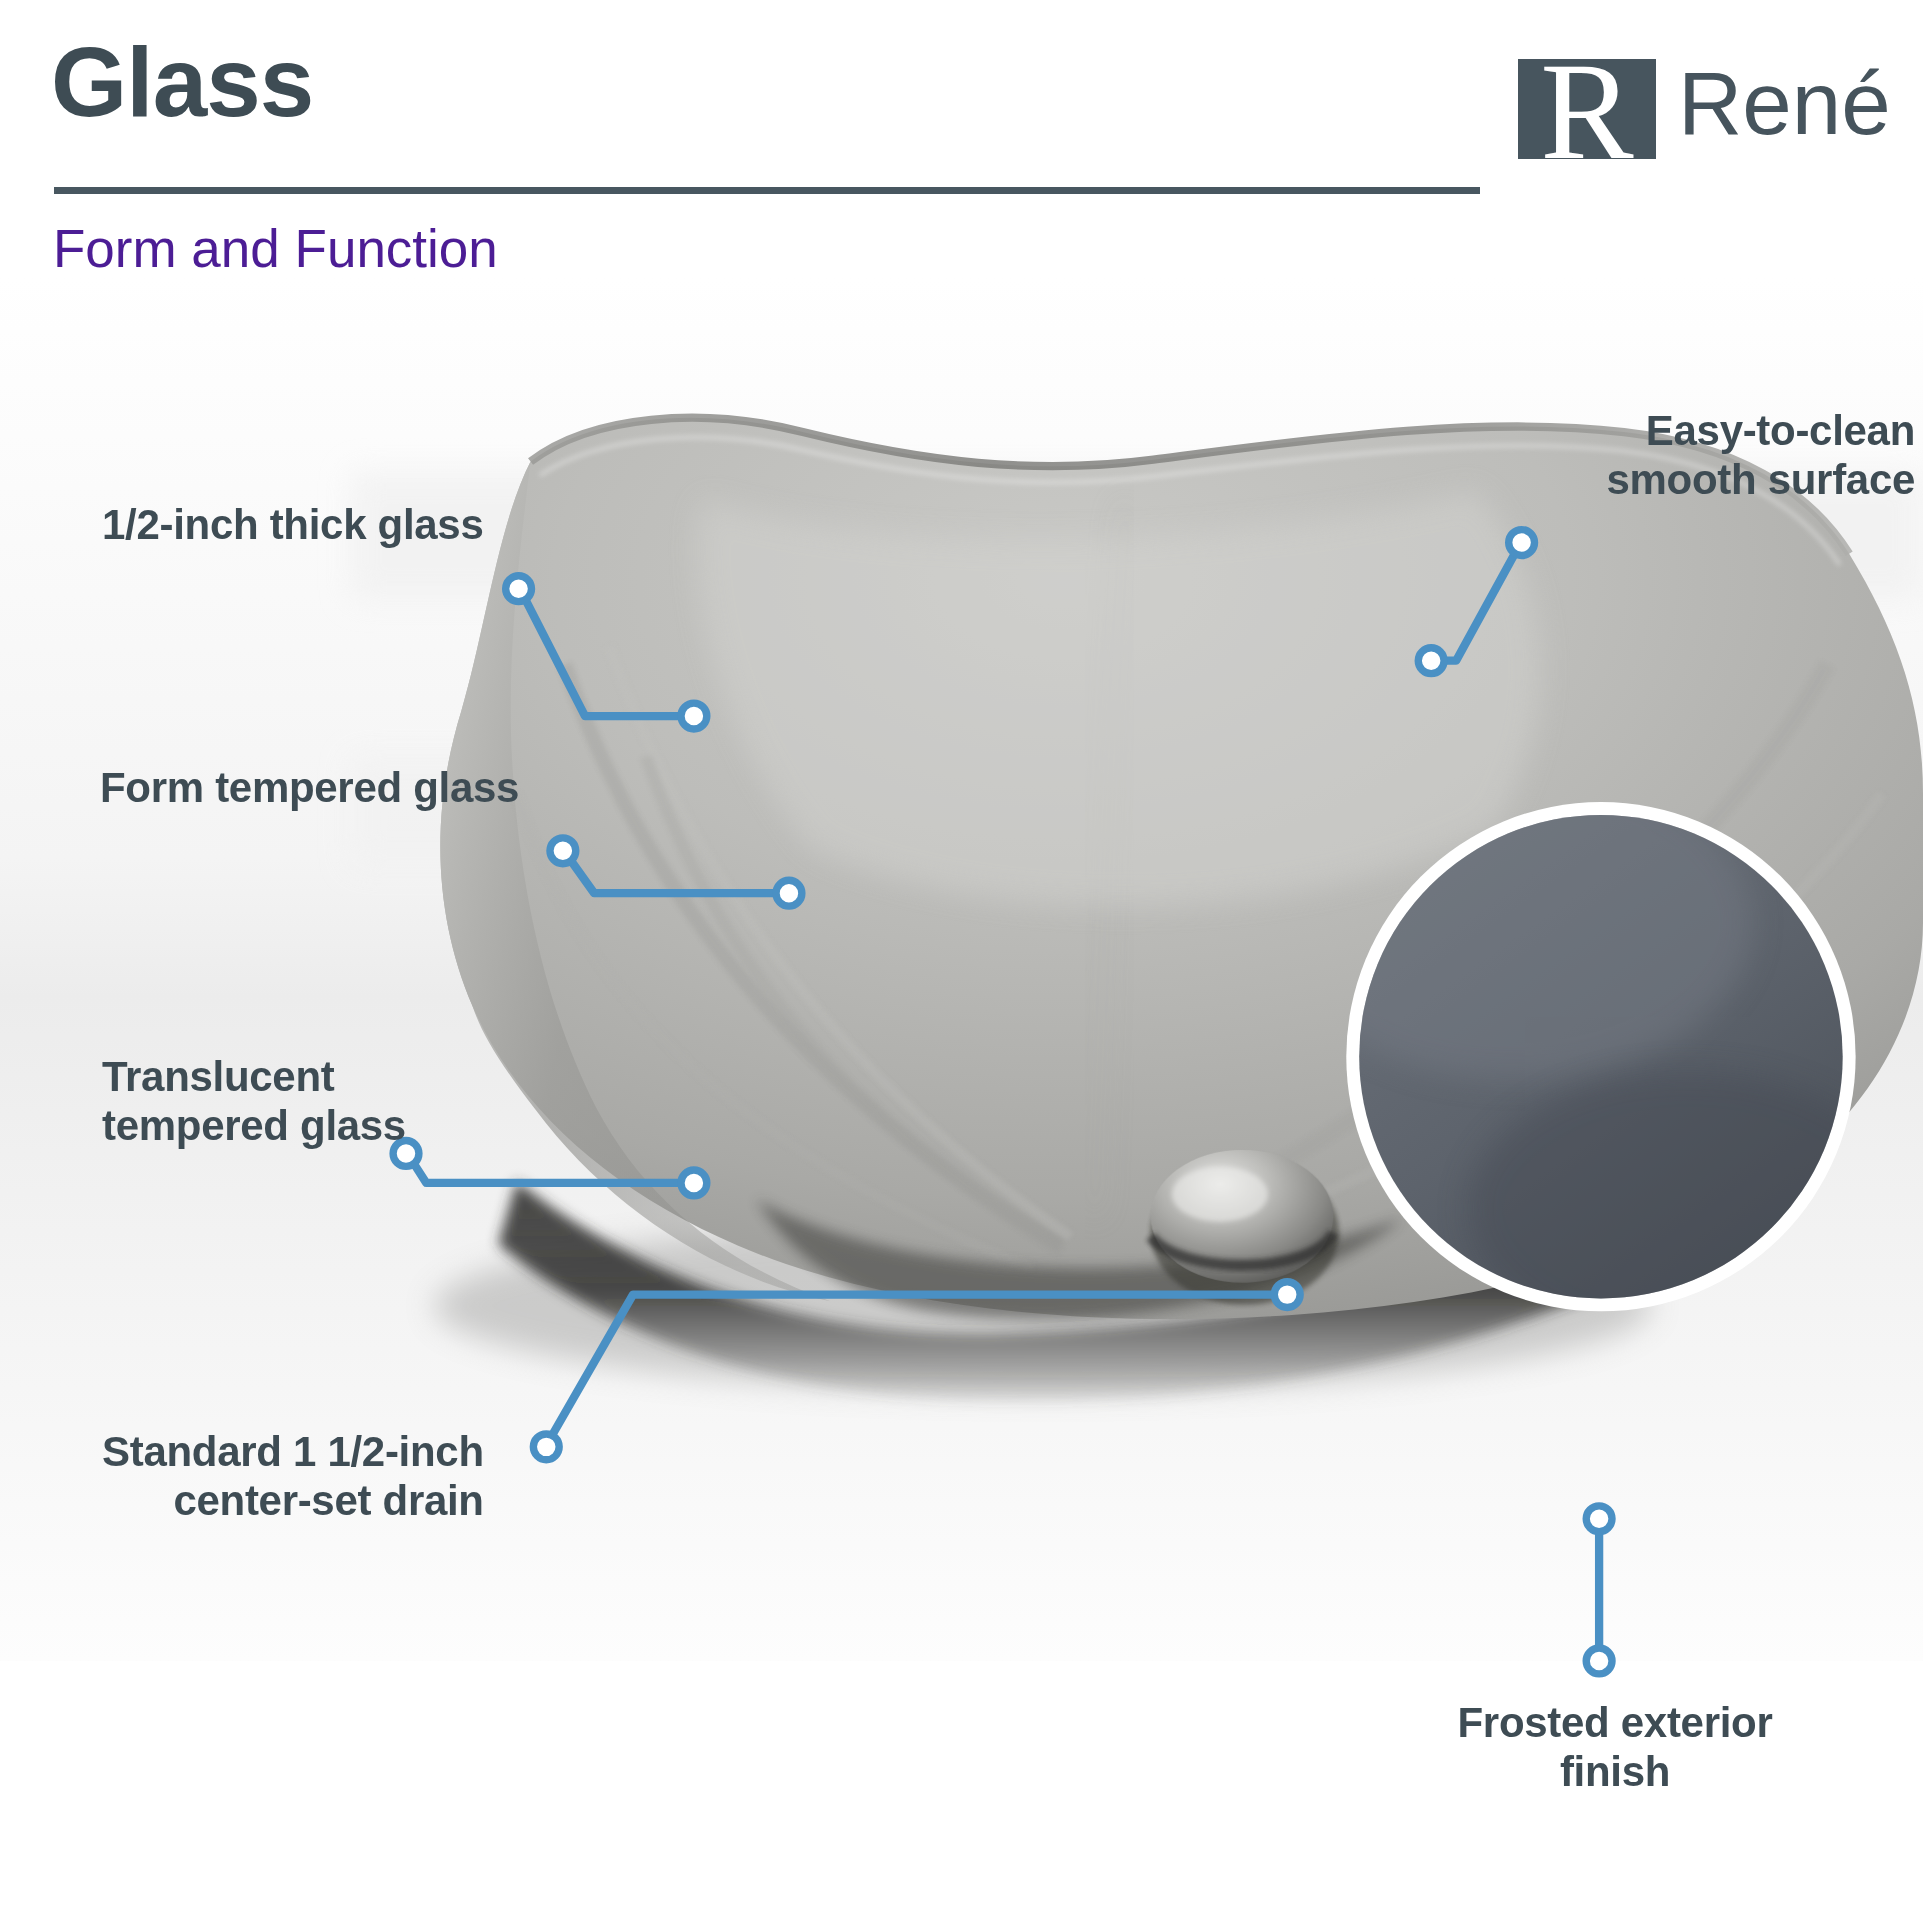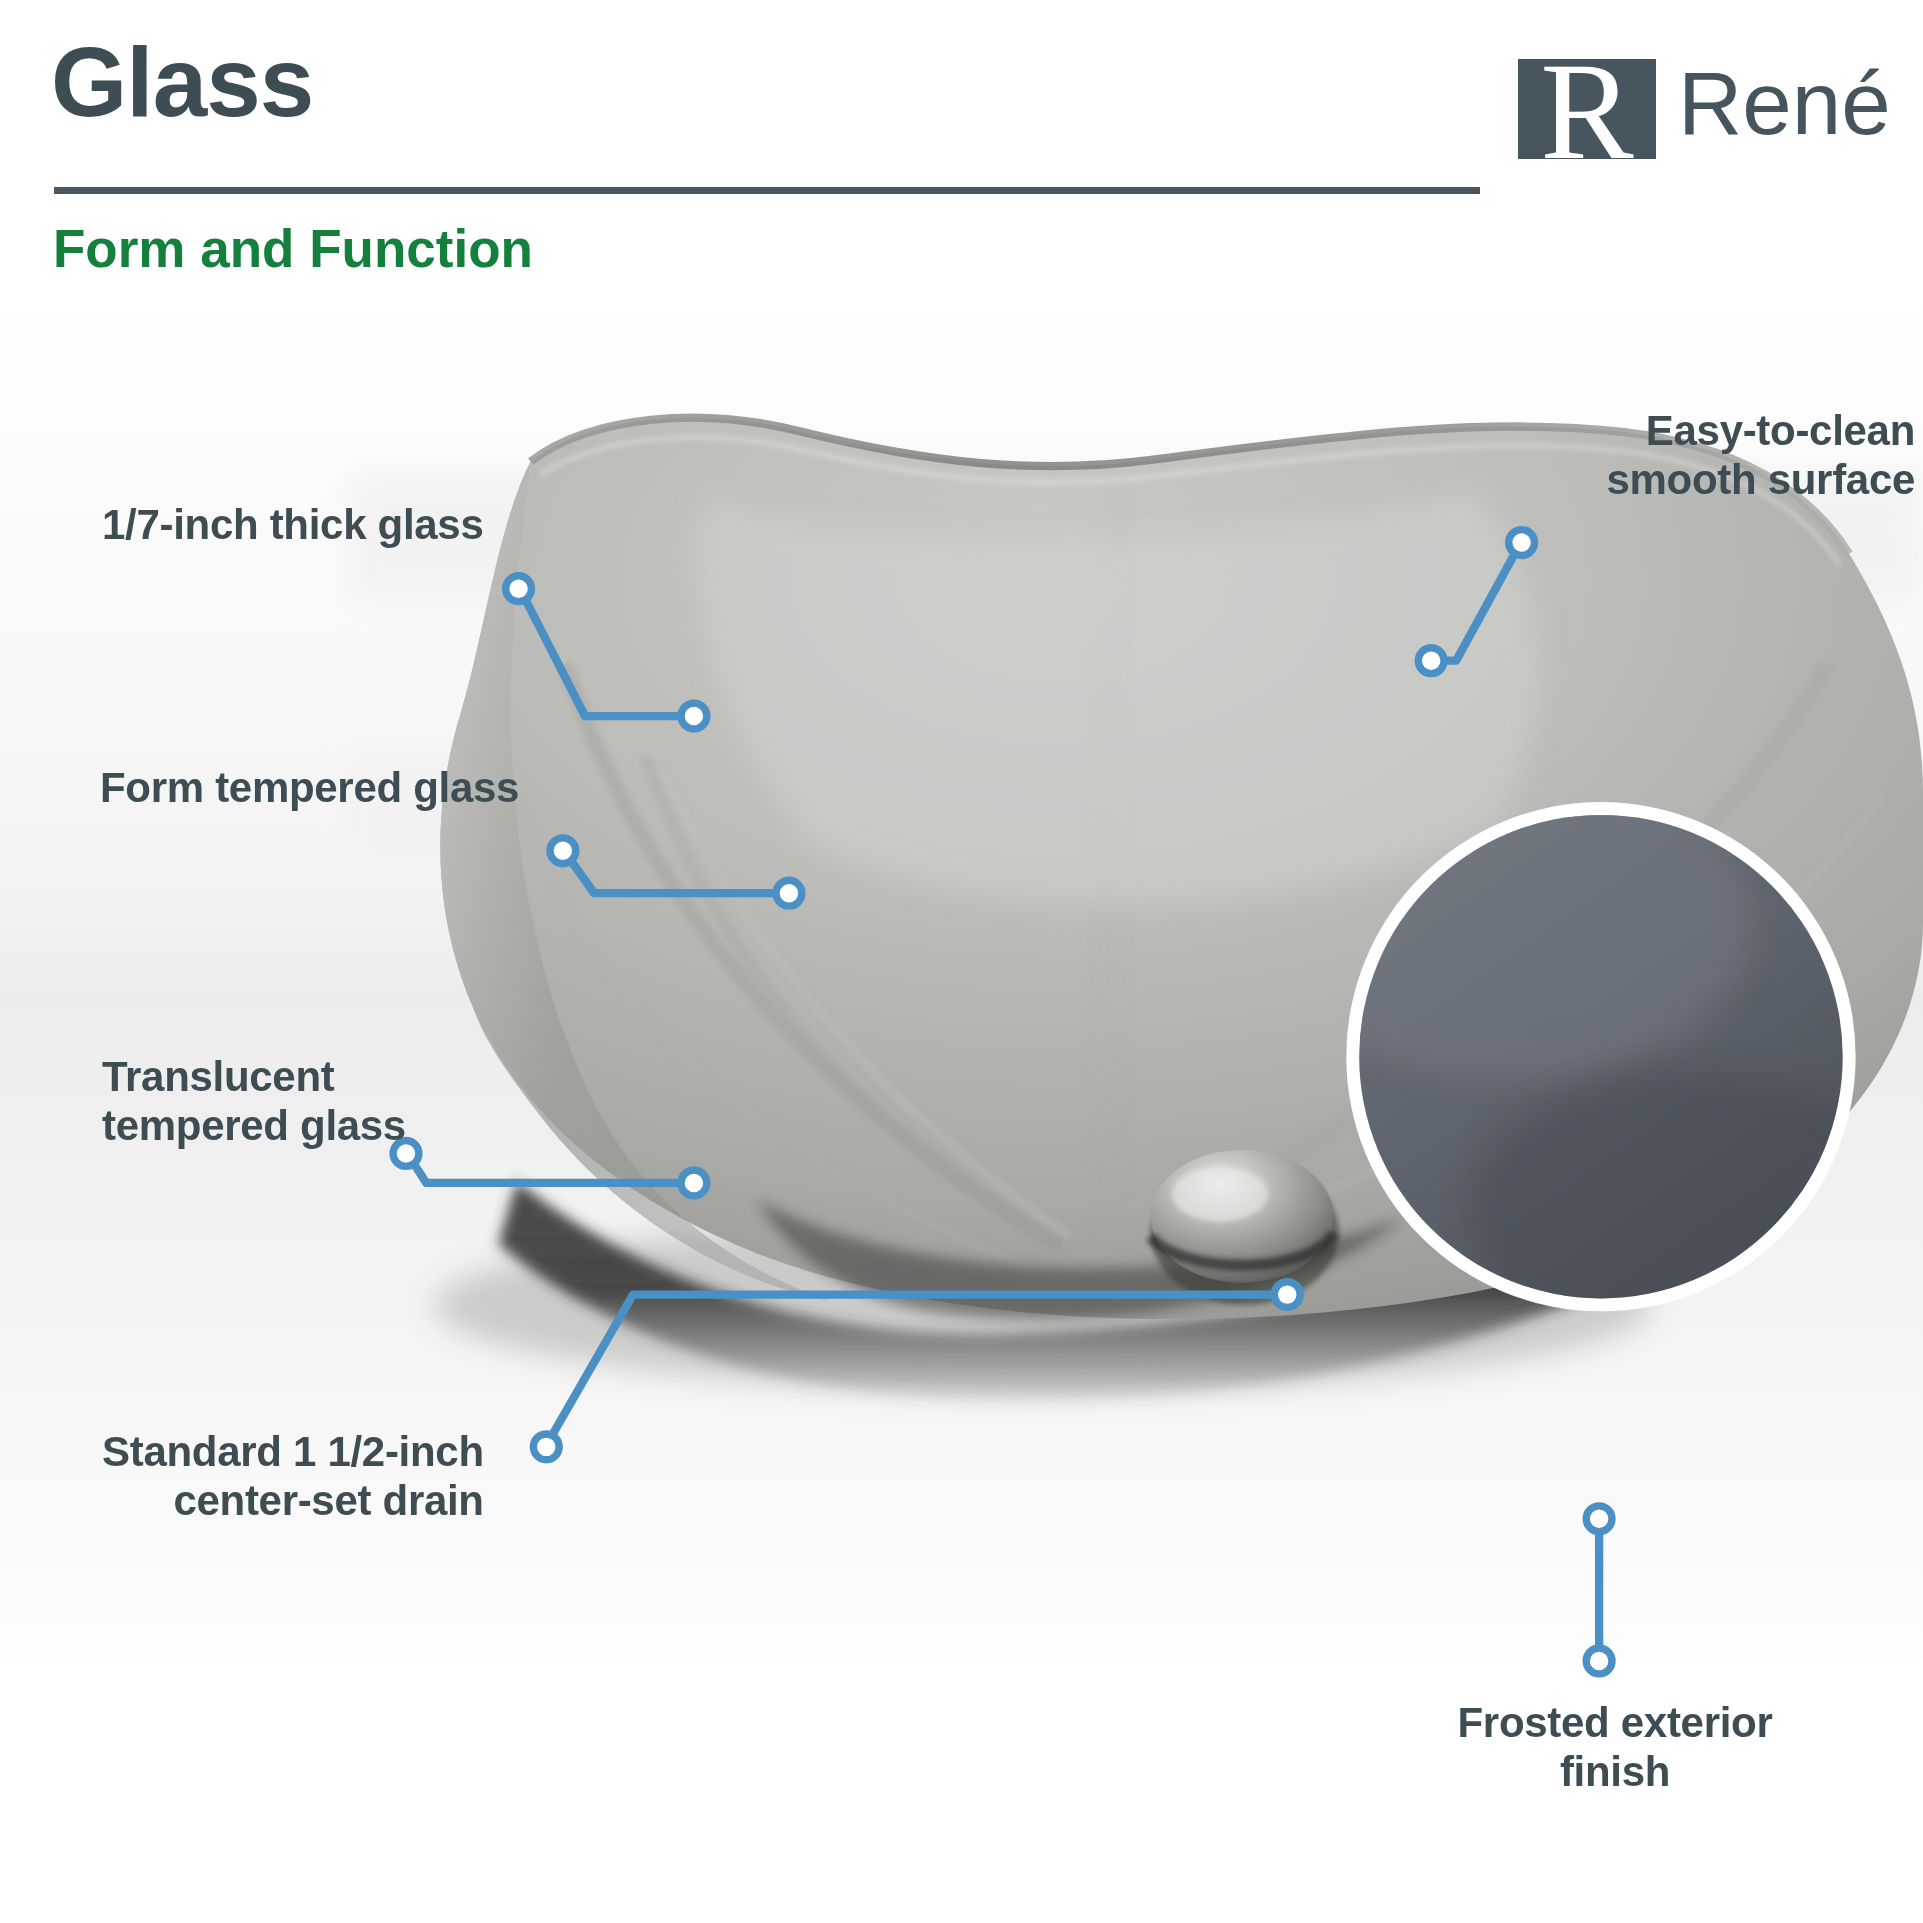"Form and Function" .hdr-sub { color: #15803d -> #4c1d95; font-weight: bold -> normal }
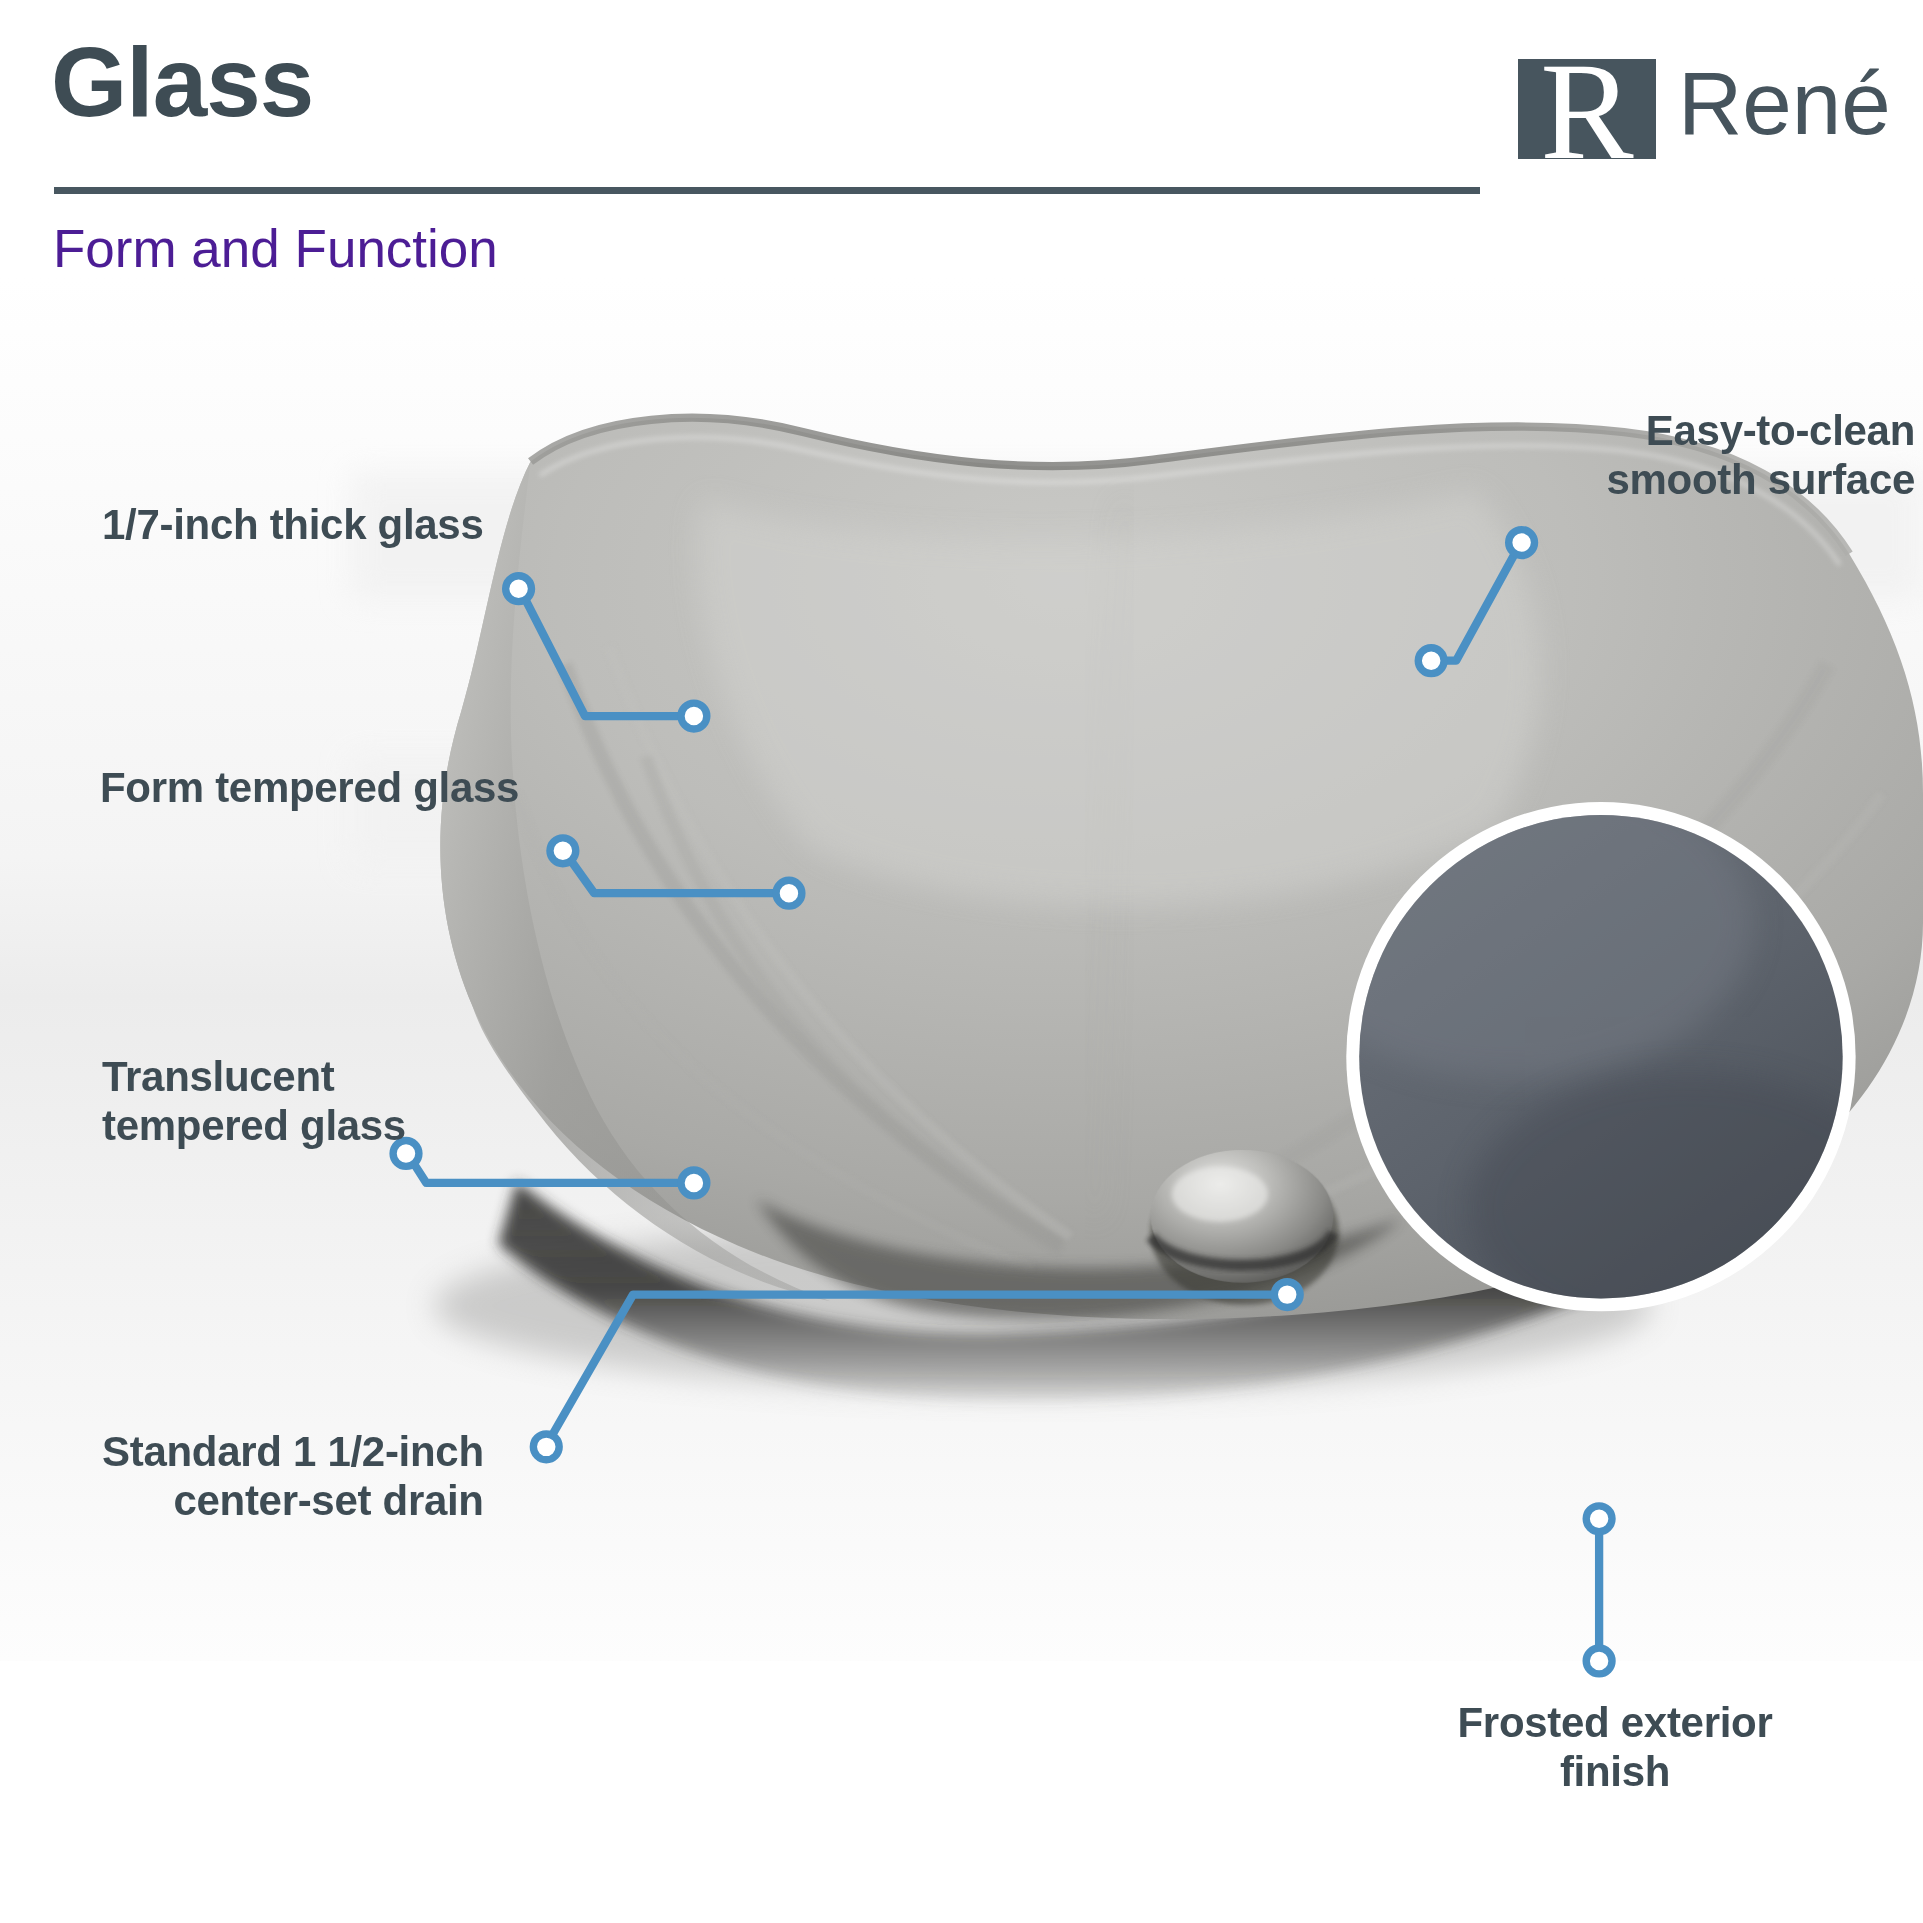"1/7-inch thick glass" div.callout { text: 1/7-inch -> 1/2-inch }
